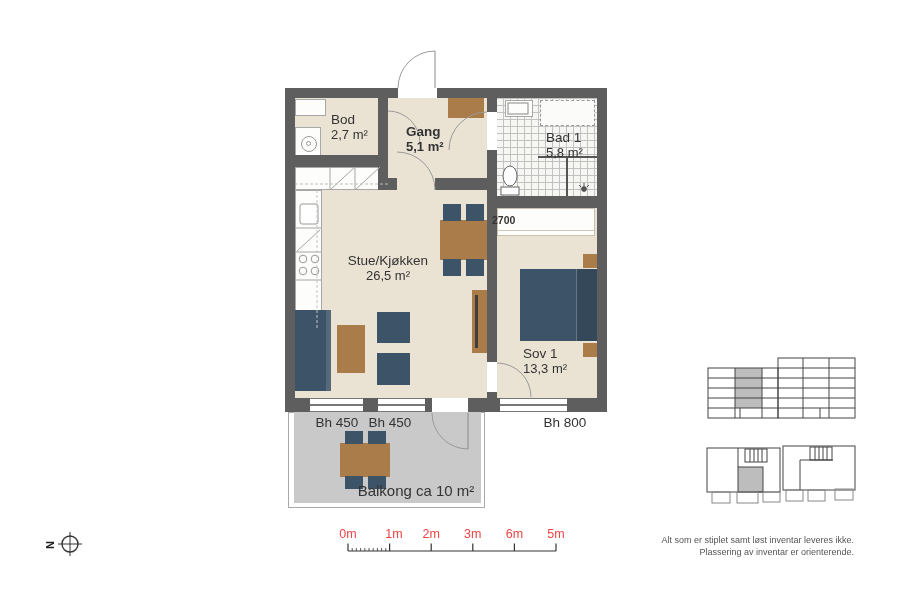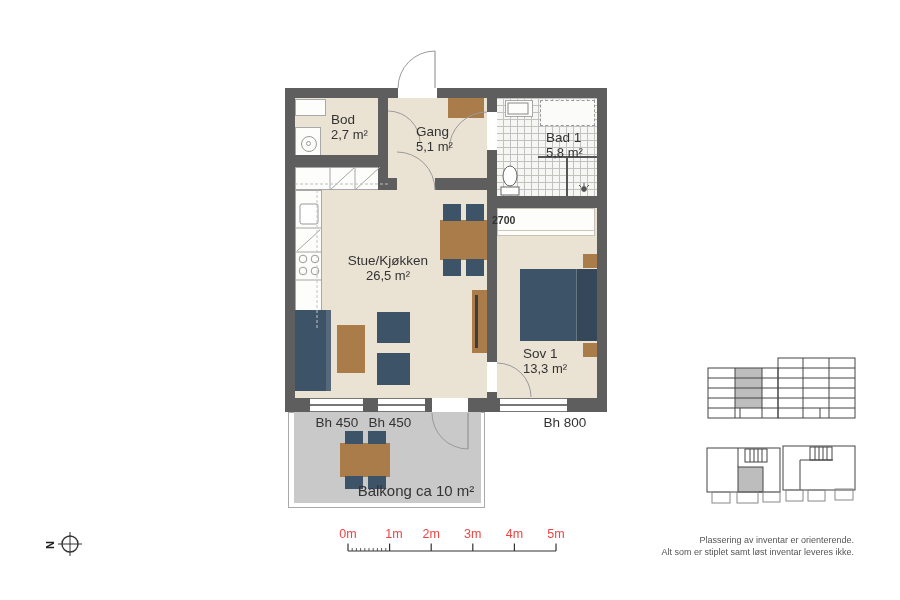"Gang" div.lbl { font-weight: none -> bold; left: 416px -> 406px }
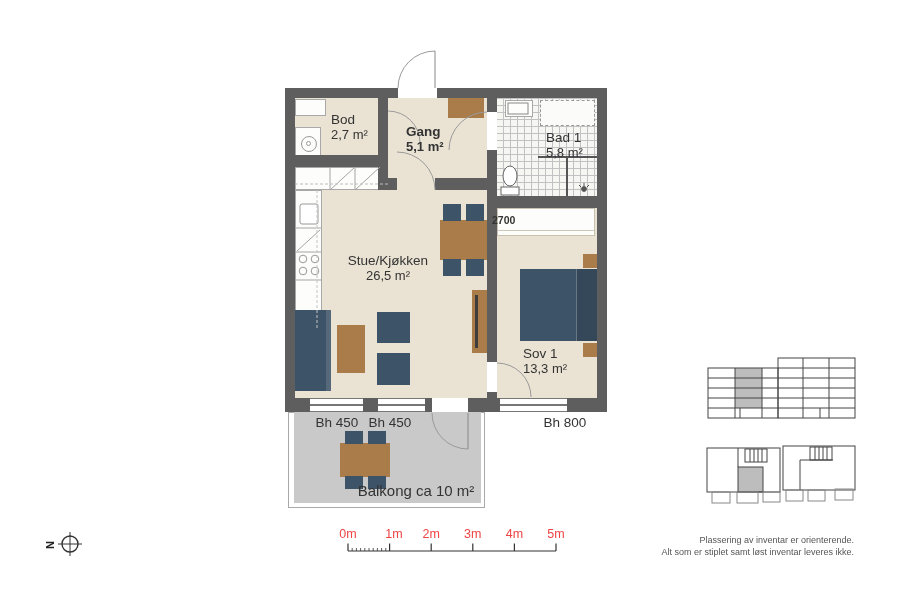"4m" span.scale-lbl { text: 4m -> 6m }
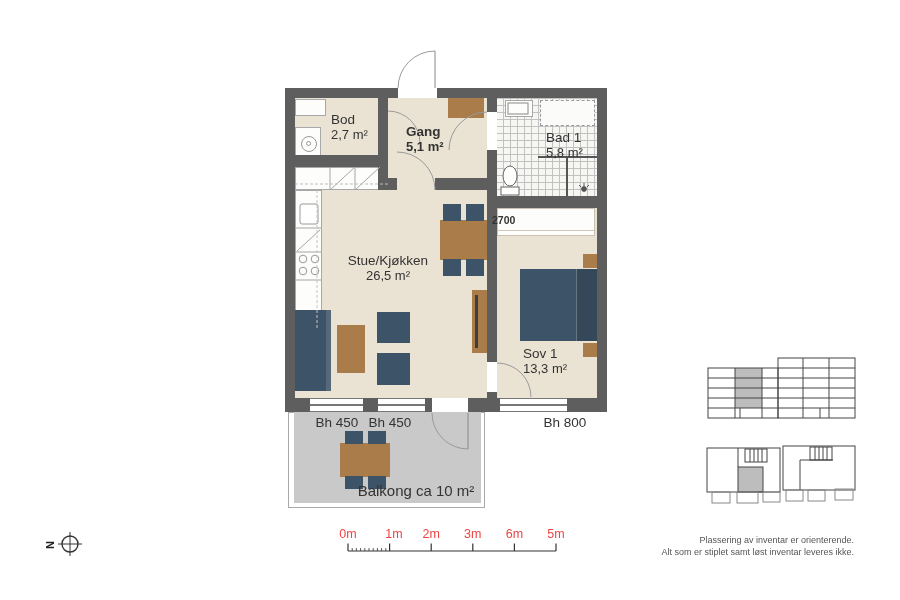"Plassering av inventar er orienterende." div { order: before "Alt som er stiplet samt" -> after "Alt som er stiplet samt" }
